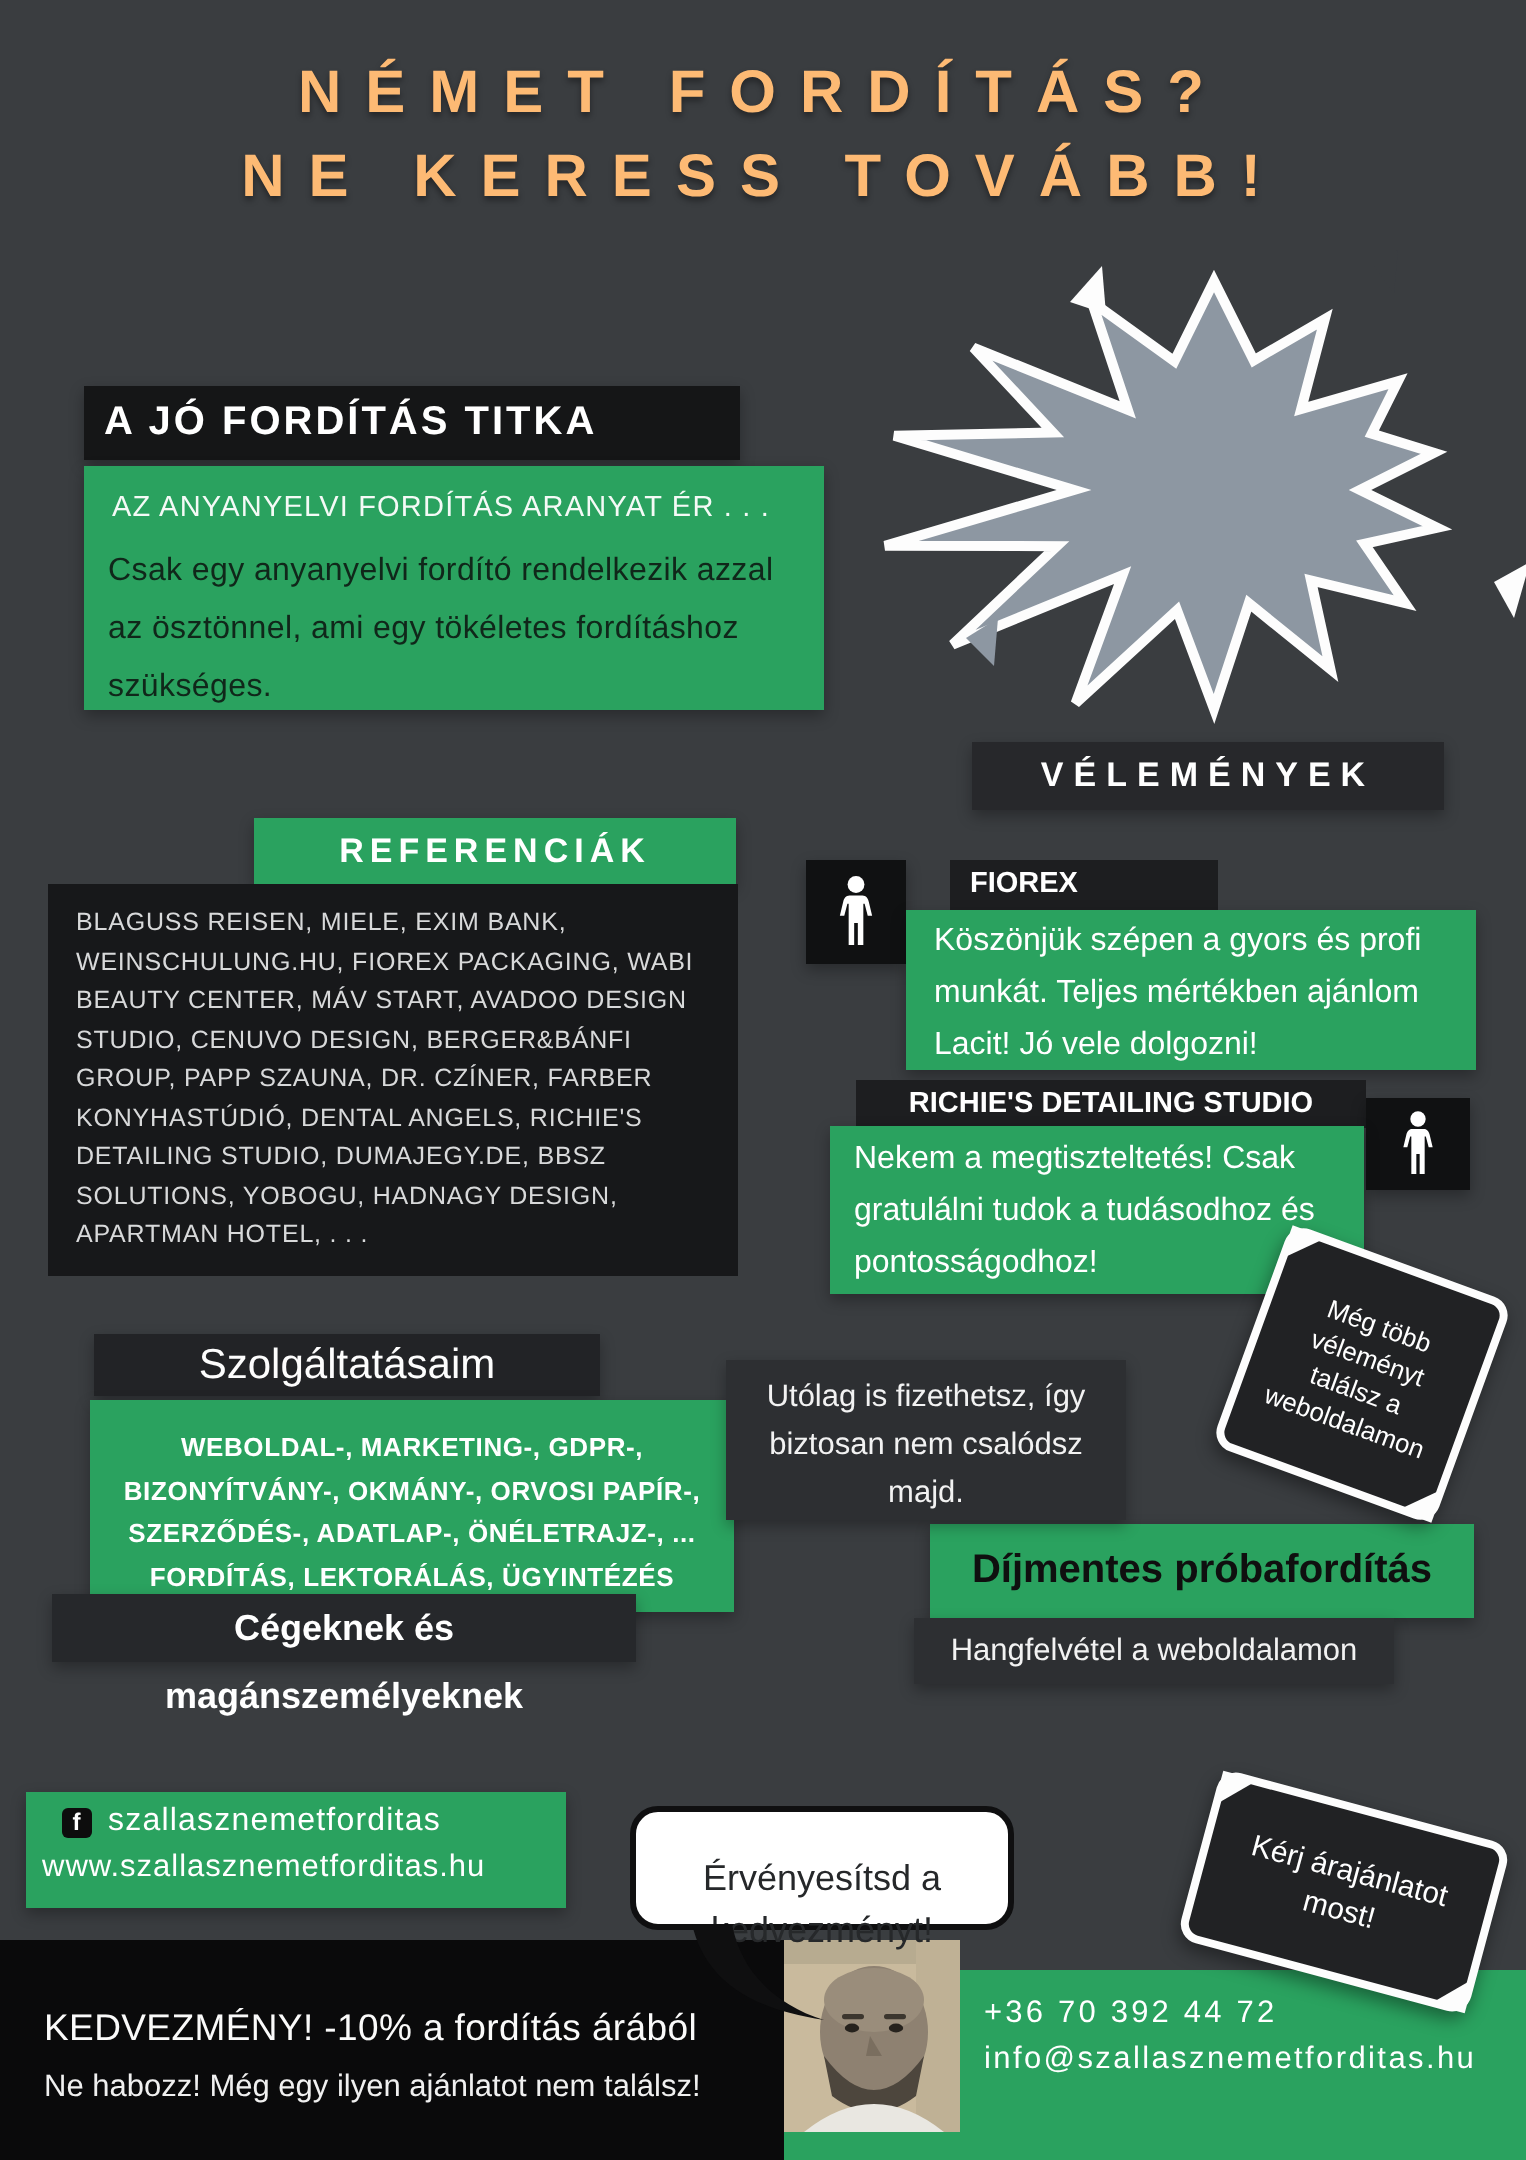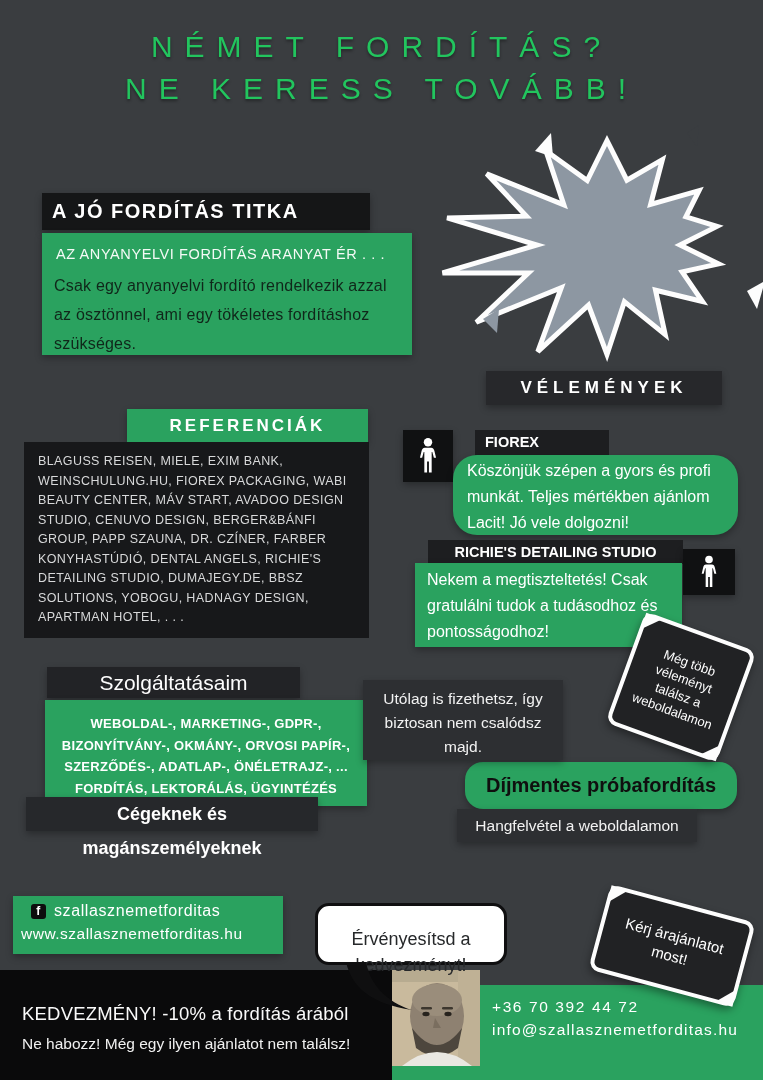"NÉMET FORDÍTÁS?" .main-title { color: #22c55e -> #fdba74; font-weight: normal -> bold }
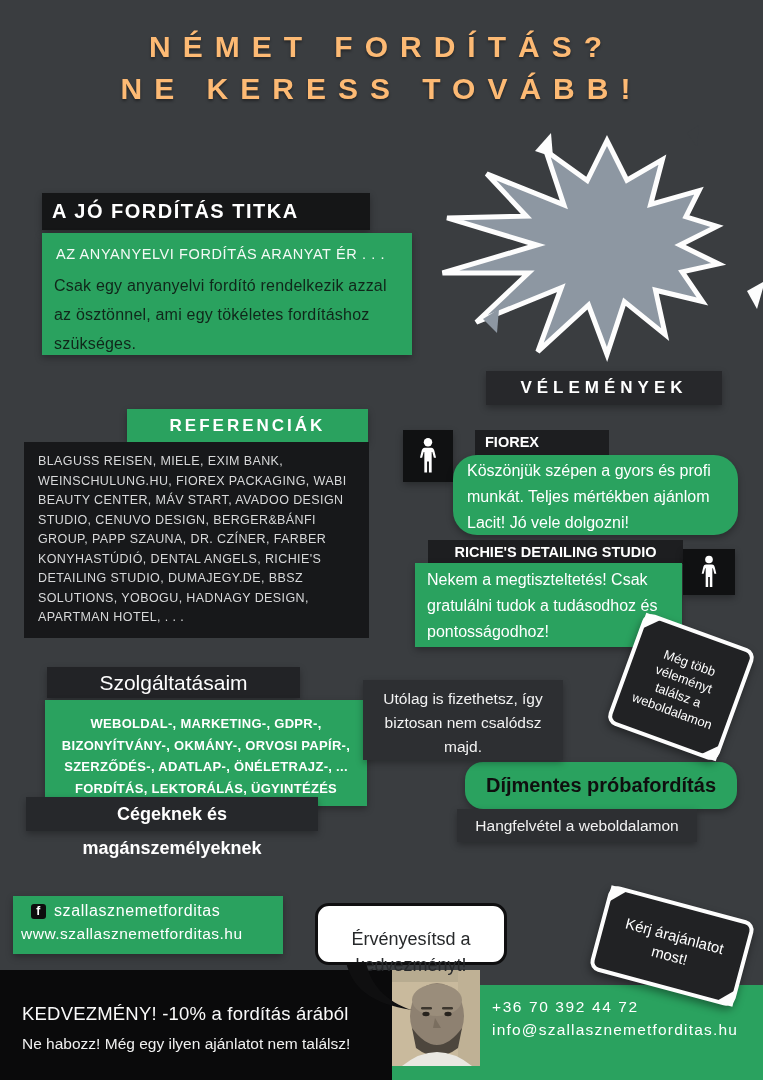"Köszönjük szépen a gyors és" #review1-text { border-radius: 24px -> none }
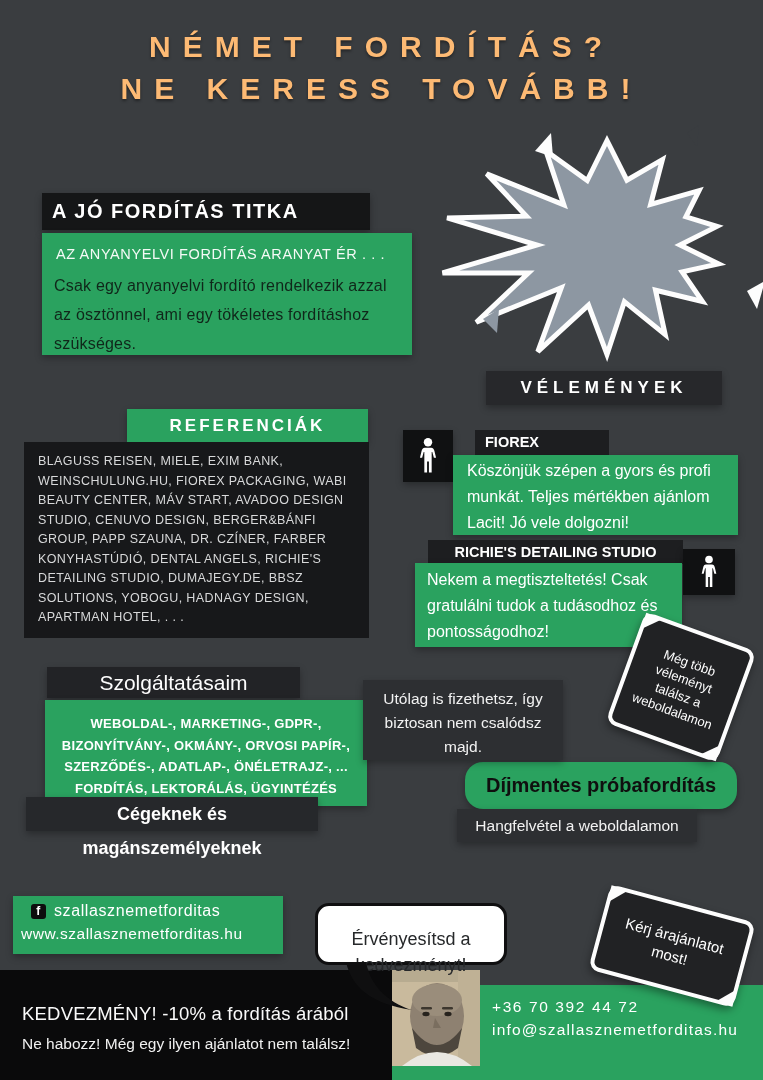"Díjmentes próbafordítás" #free-trial { border-radius: 18px -> none }
